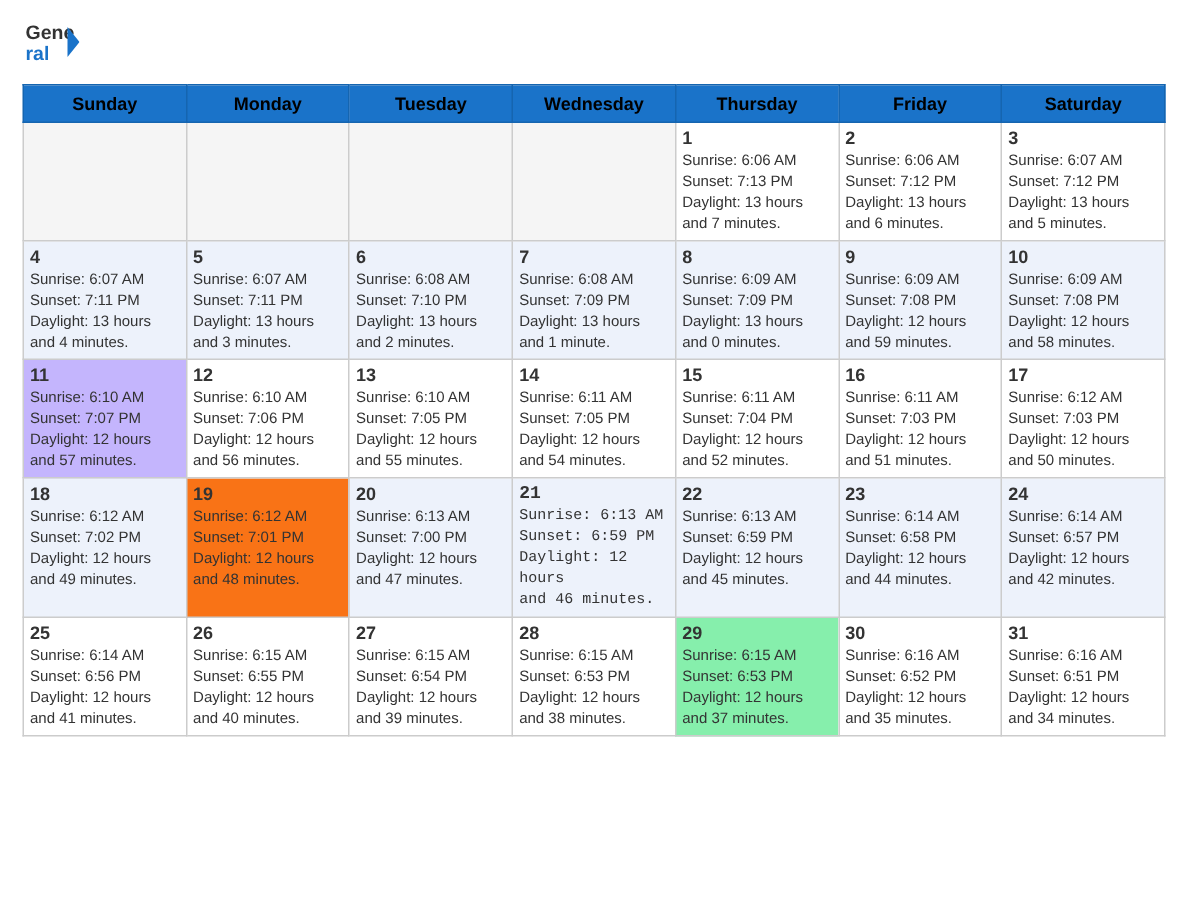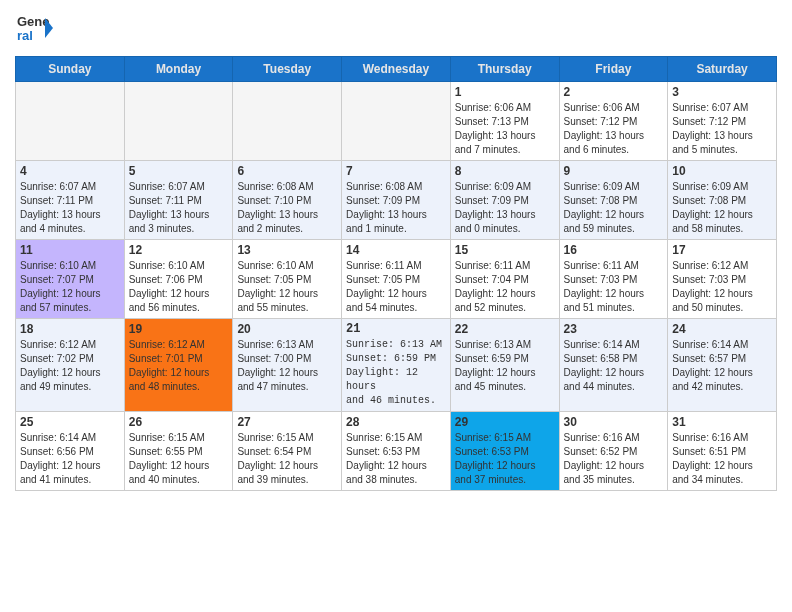"Sunday" .calendar th { color: #e5e5e5 -> #000000 }
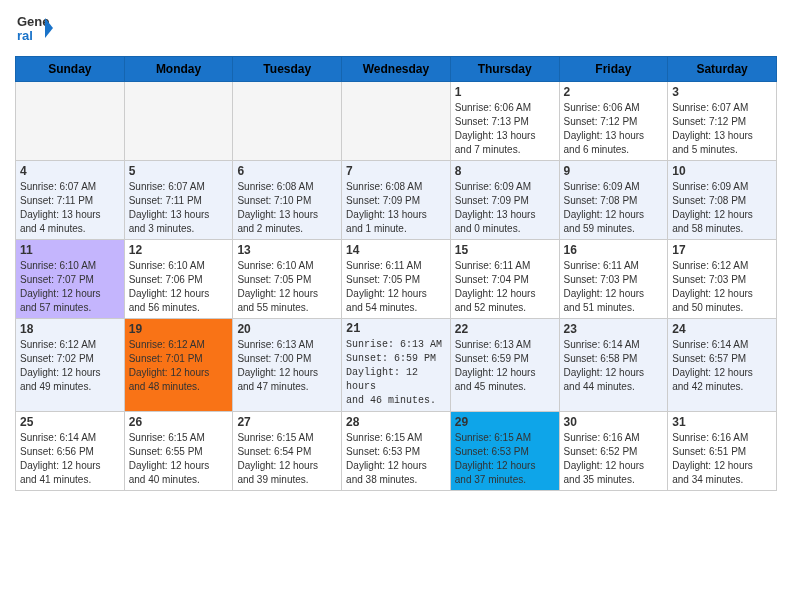"29" td { background: #0ea5e9 -> #86efac }
